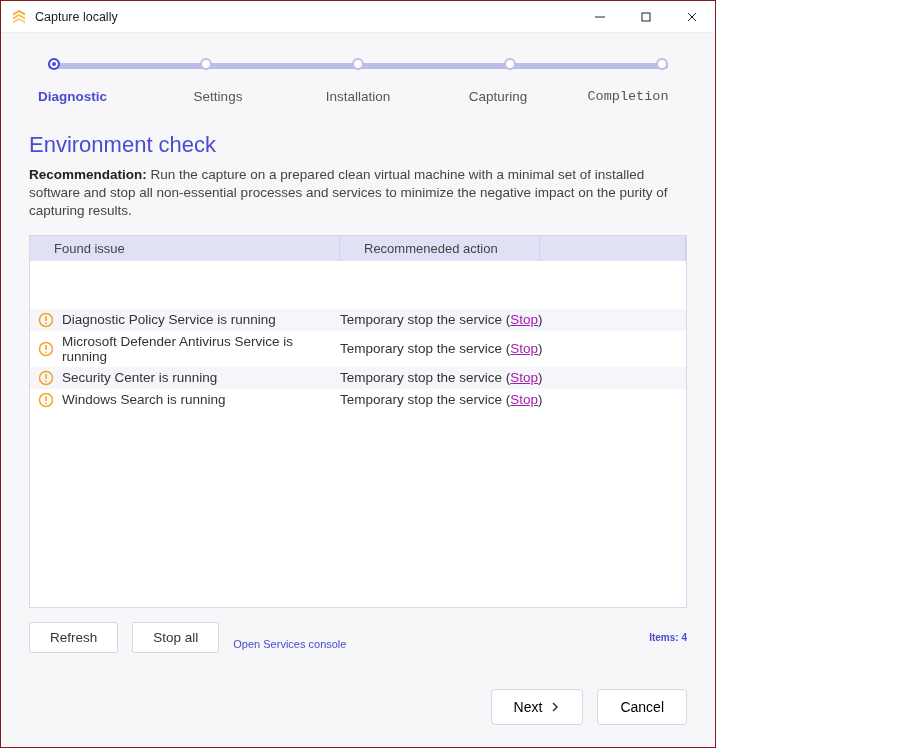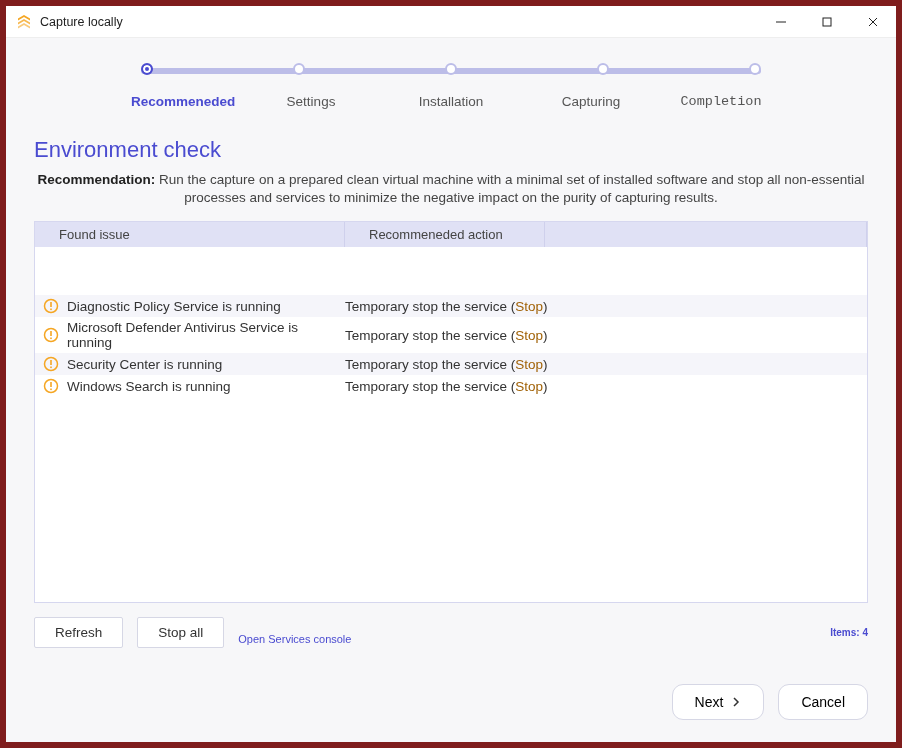"Capture locally" .window { border: 6px solid #7f1d1d -> 1px solid #7f1d1d; width: 902px -> 716px }
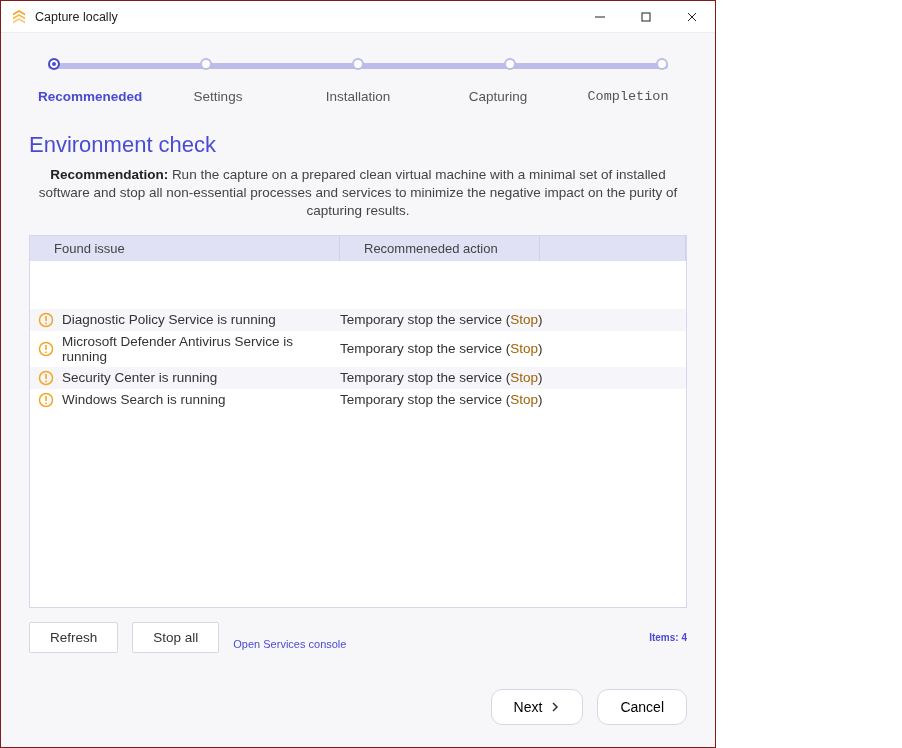"Recommeneded" span.active { text: Recommeneded -> Diagnostic }
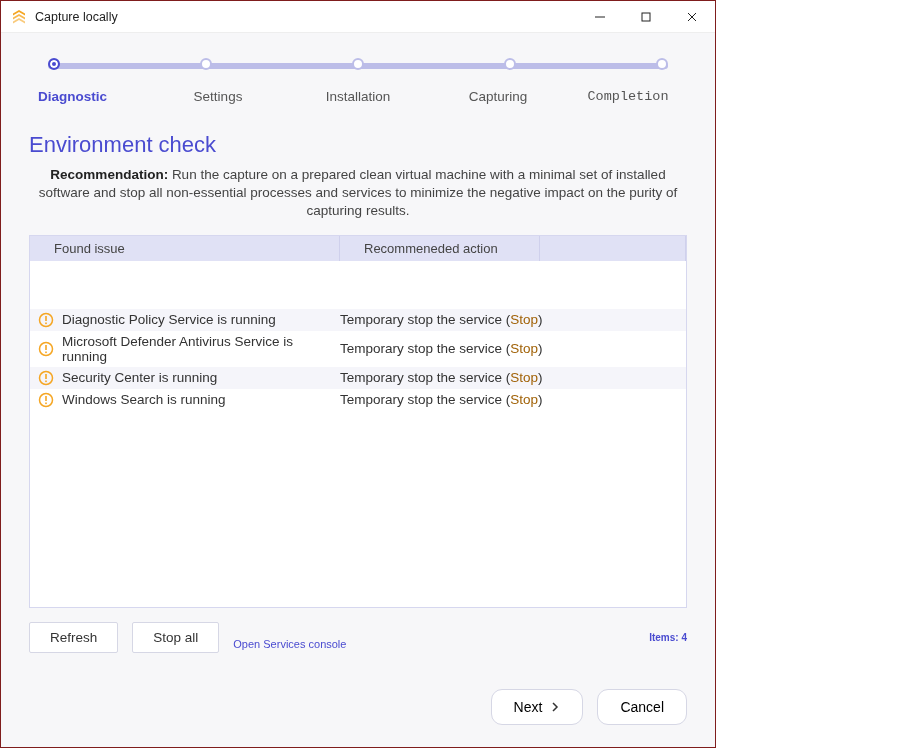"Recommendation: Run the capture on" .rec { text-align: center -> none }
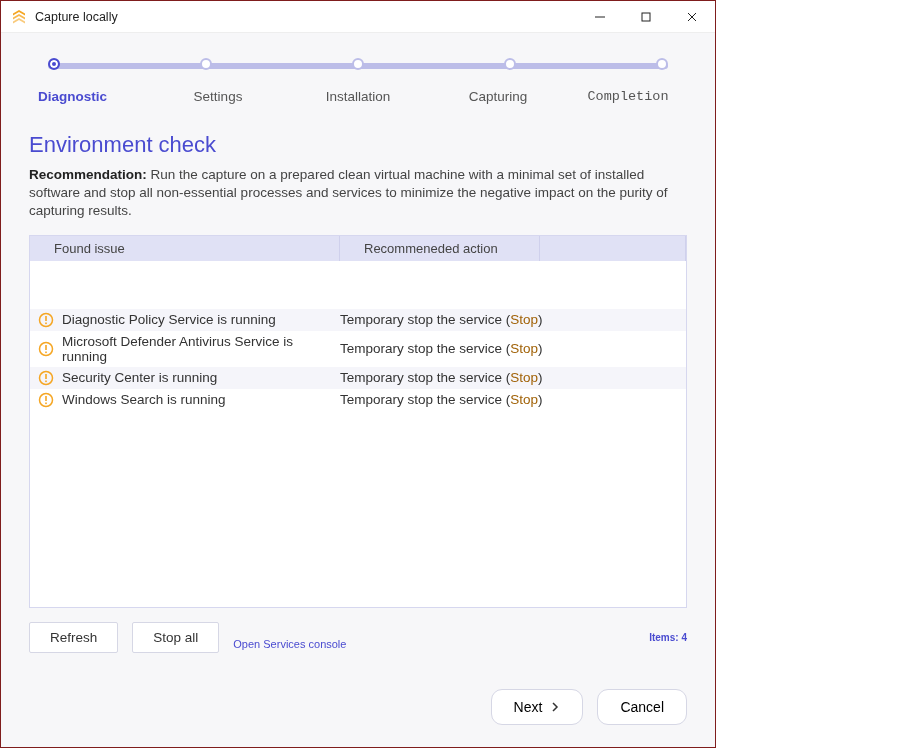"Stop" .link { color: #a16207 -> #a21caf; text-decoration: none -> underline }
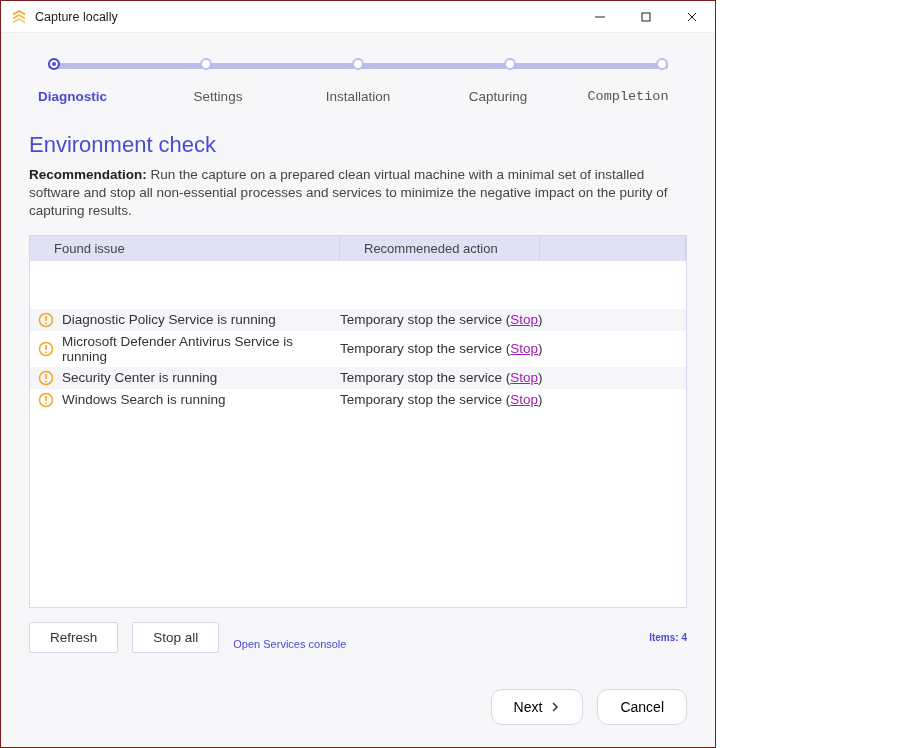"Next" .btn-primary { border-radius: 11px -> 4px }
